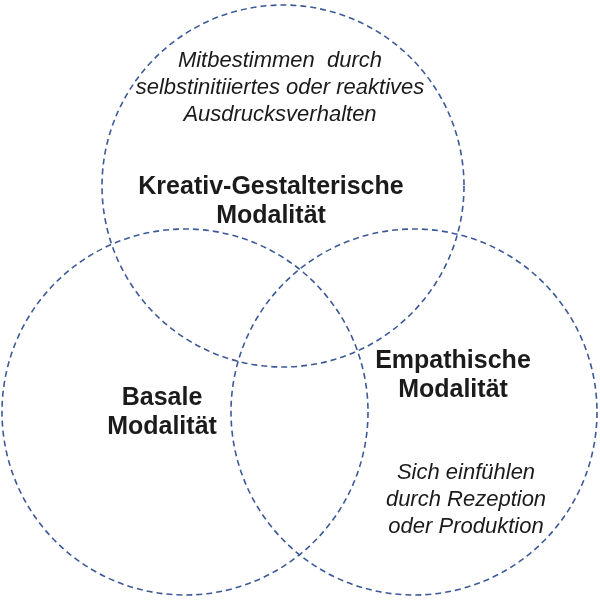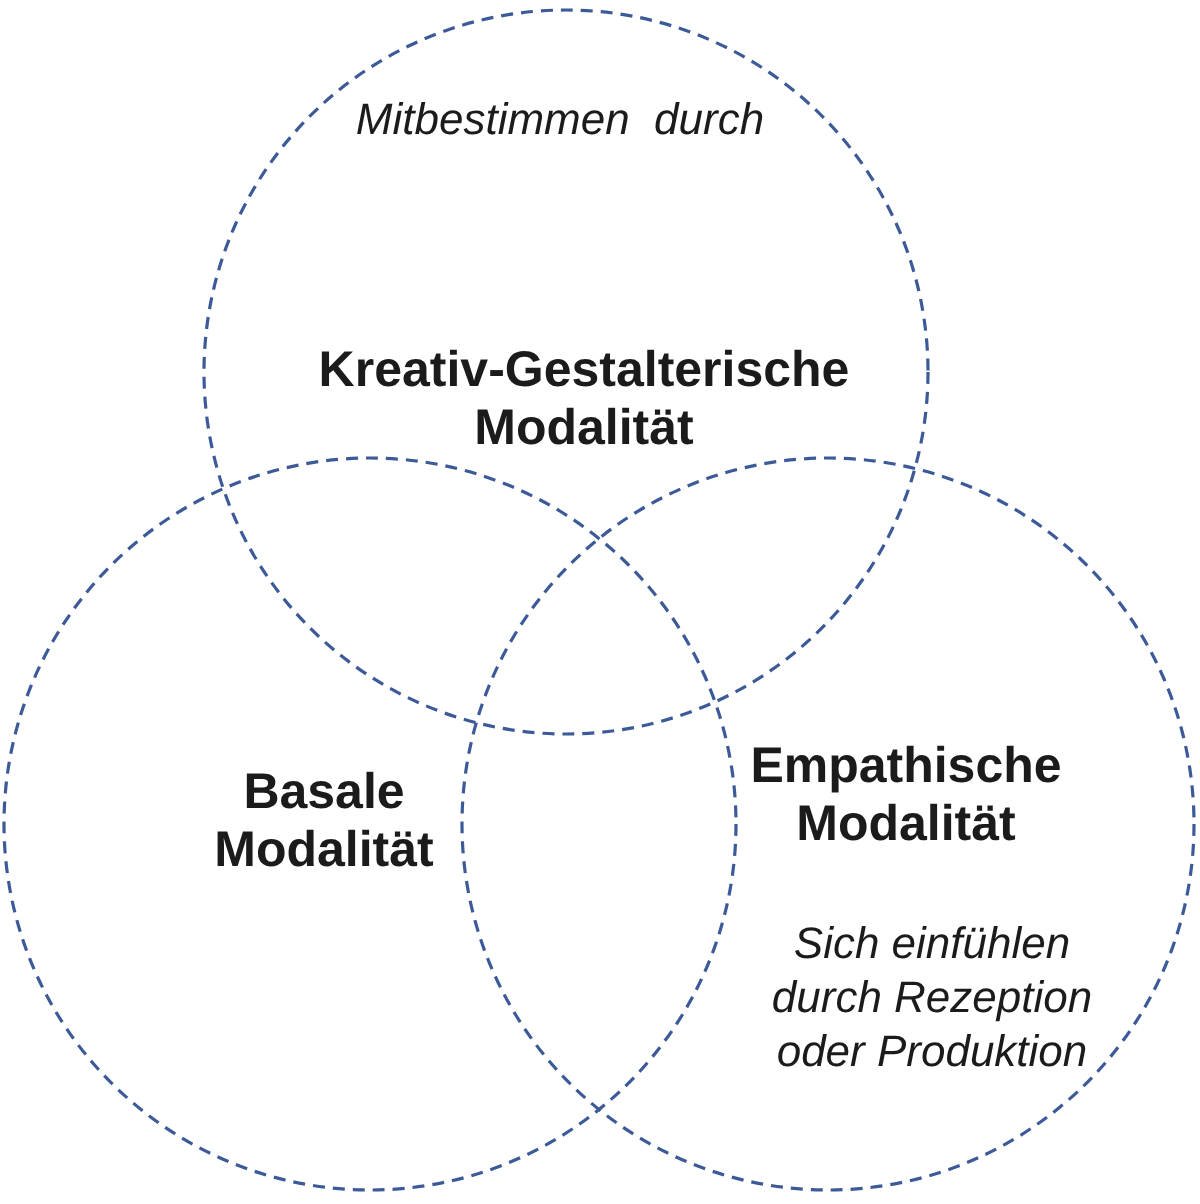"selbstinitiiertes oder reaktives" div.line { html: none -> <div>selbstinitiiertes oder reaktives</div> }
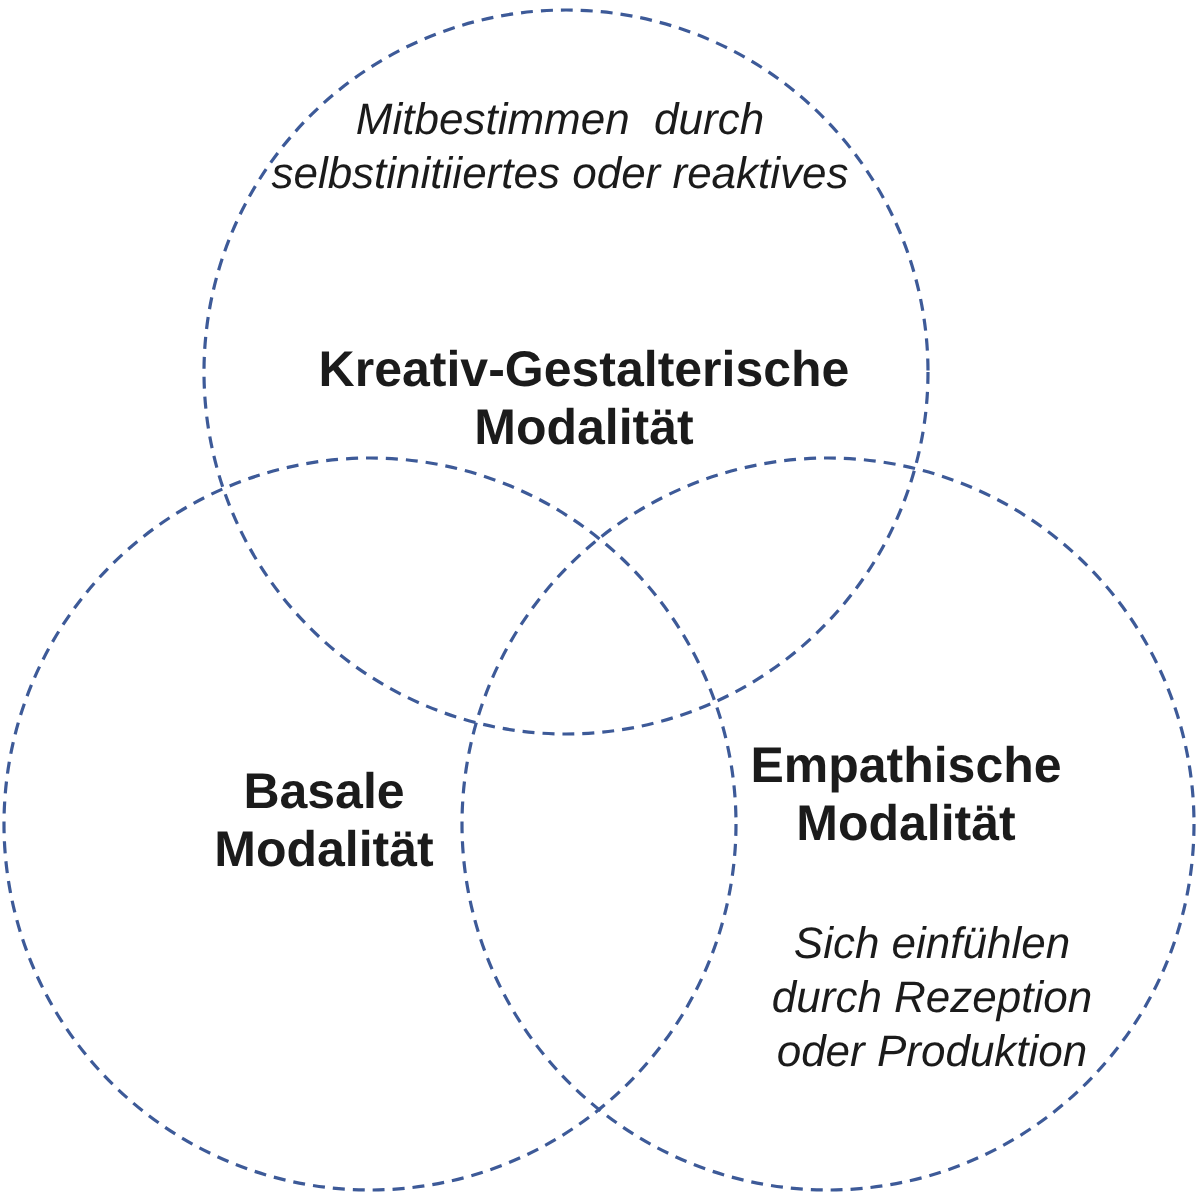"Ausdrucksverhalten" div.line { html: none -> <div>Ausdrucksverhalten</div> }
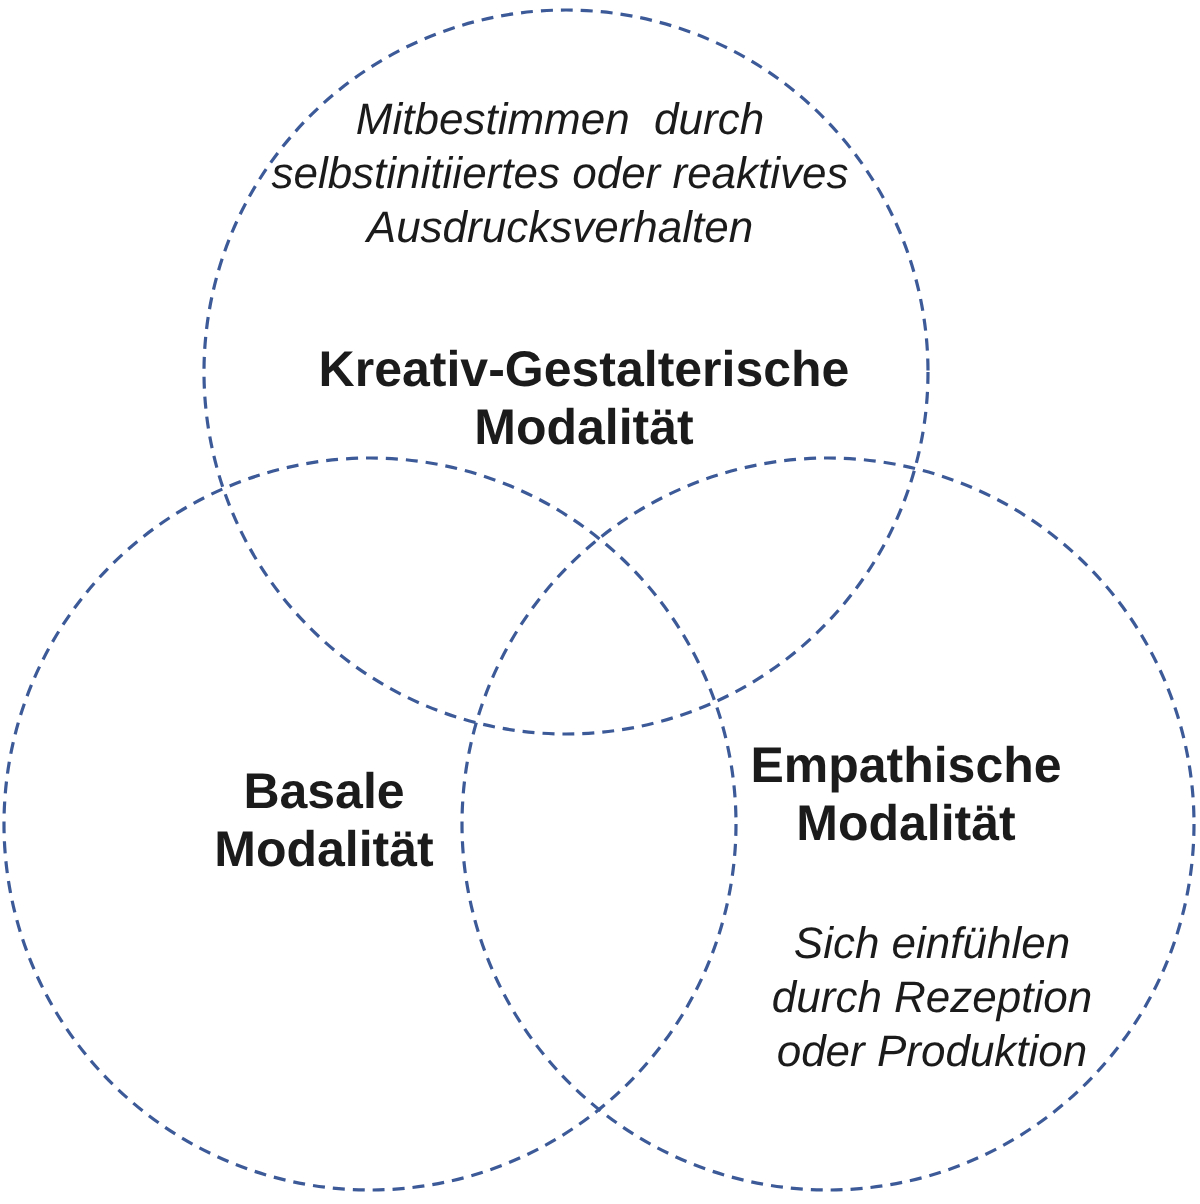"Kreativ-Gestalterische" #top-label { left: 132px -> 111px }
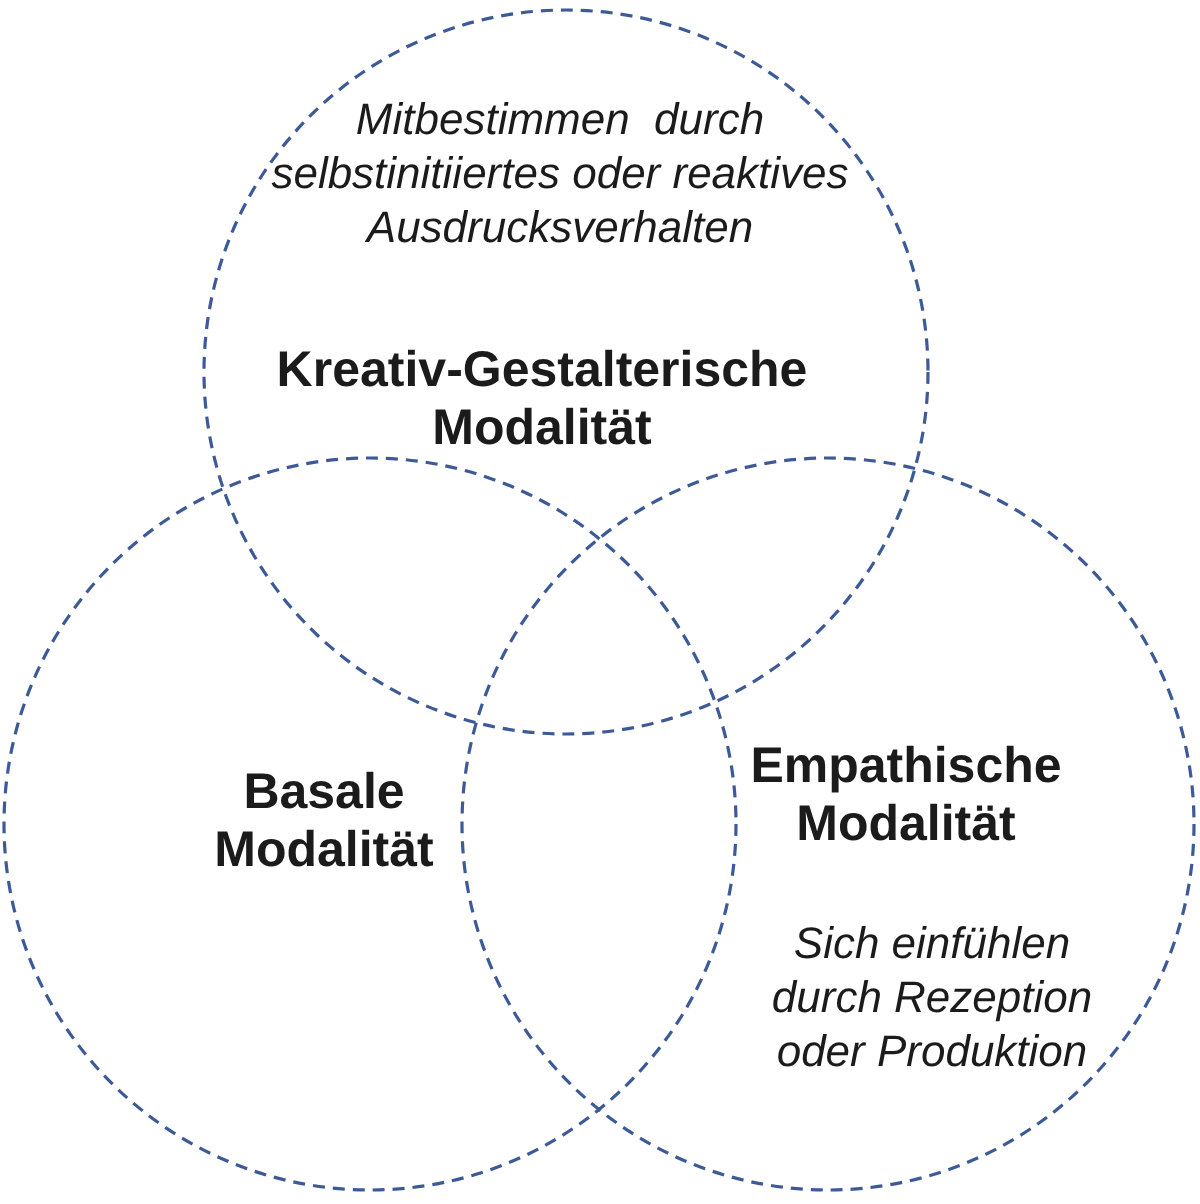"Empathische" #br-label { margin-top: 24px -> none }
